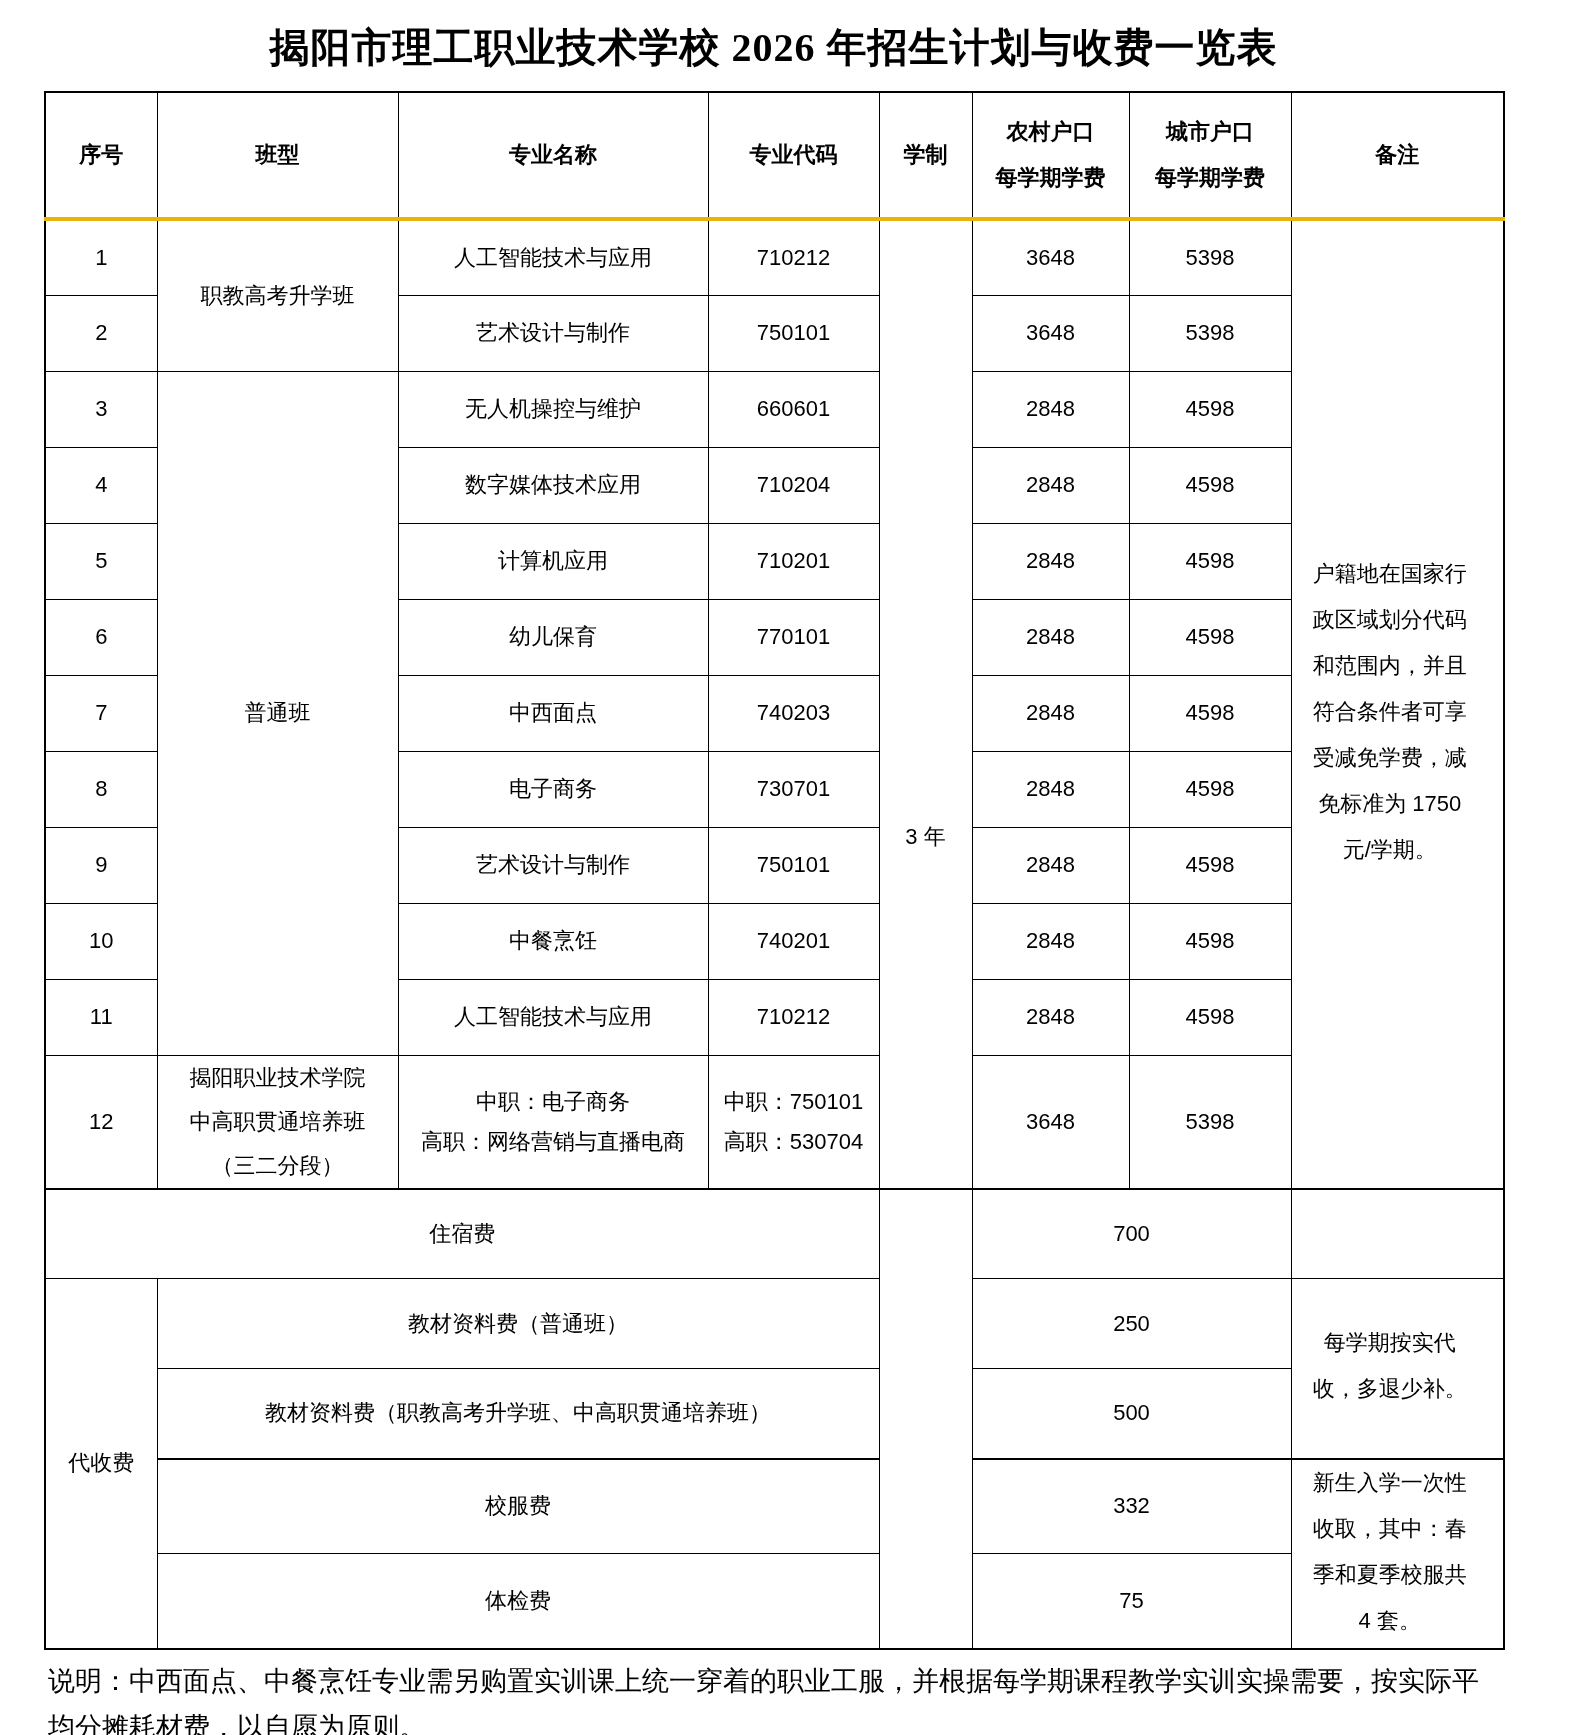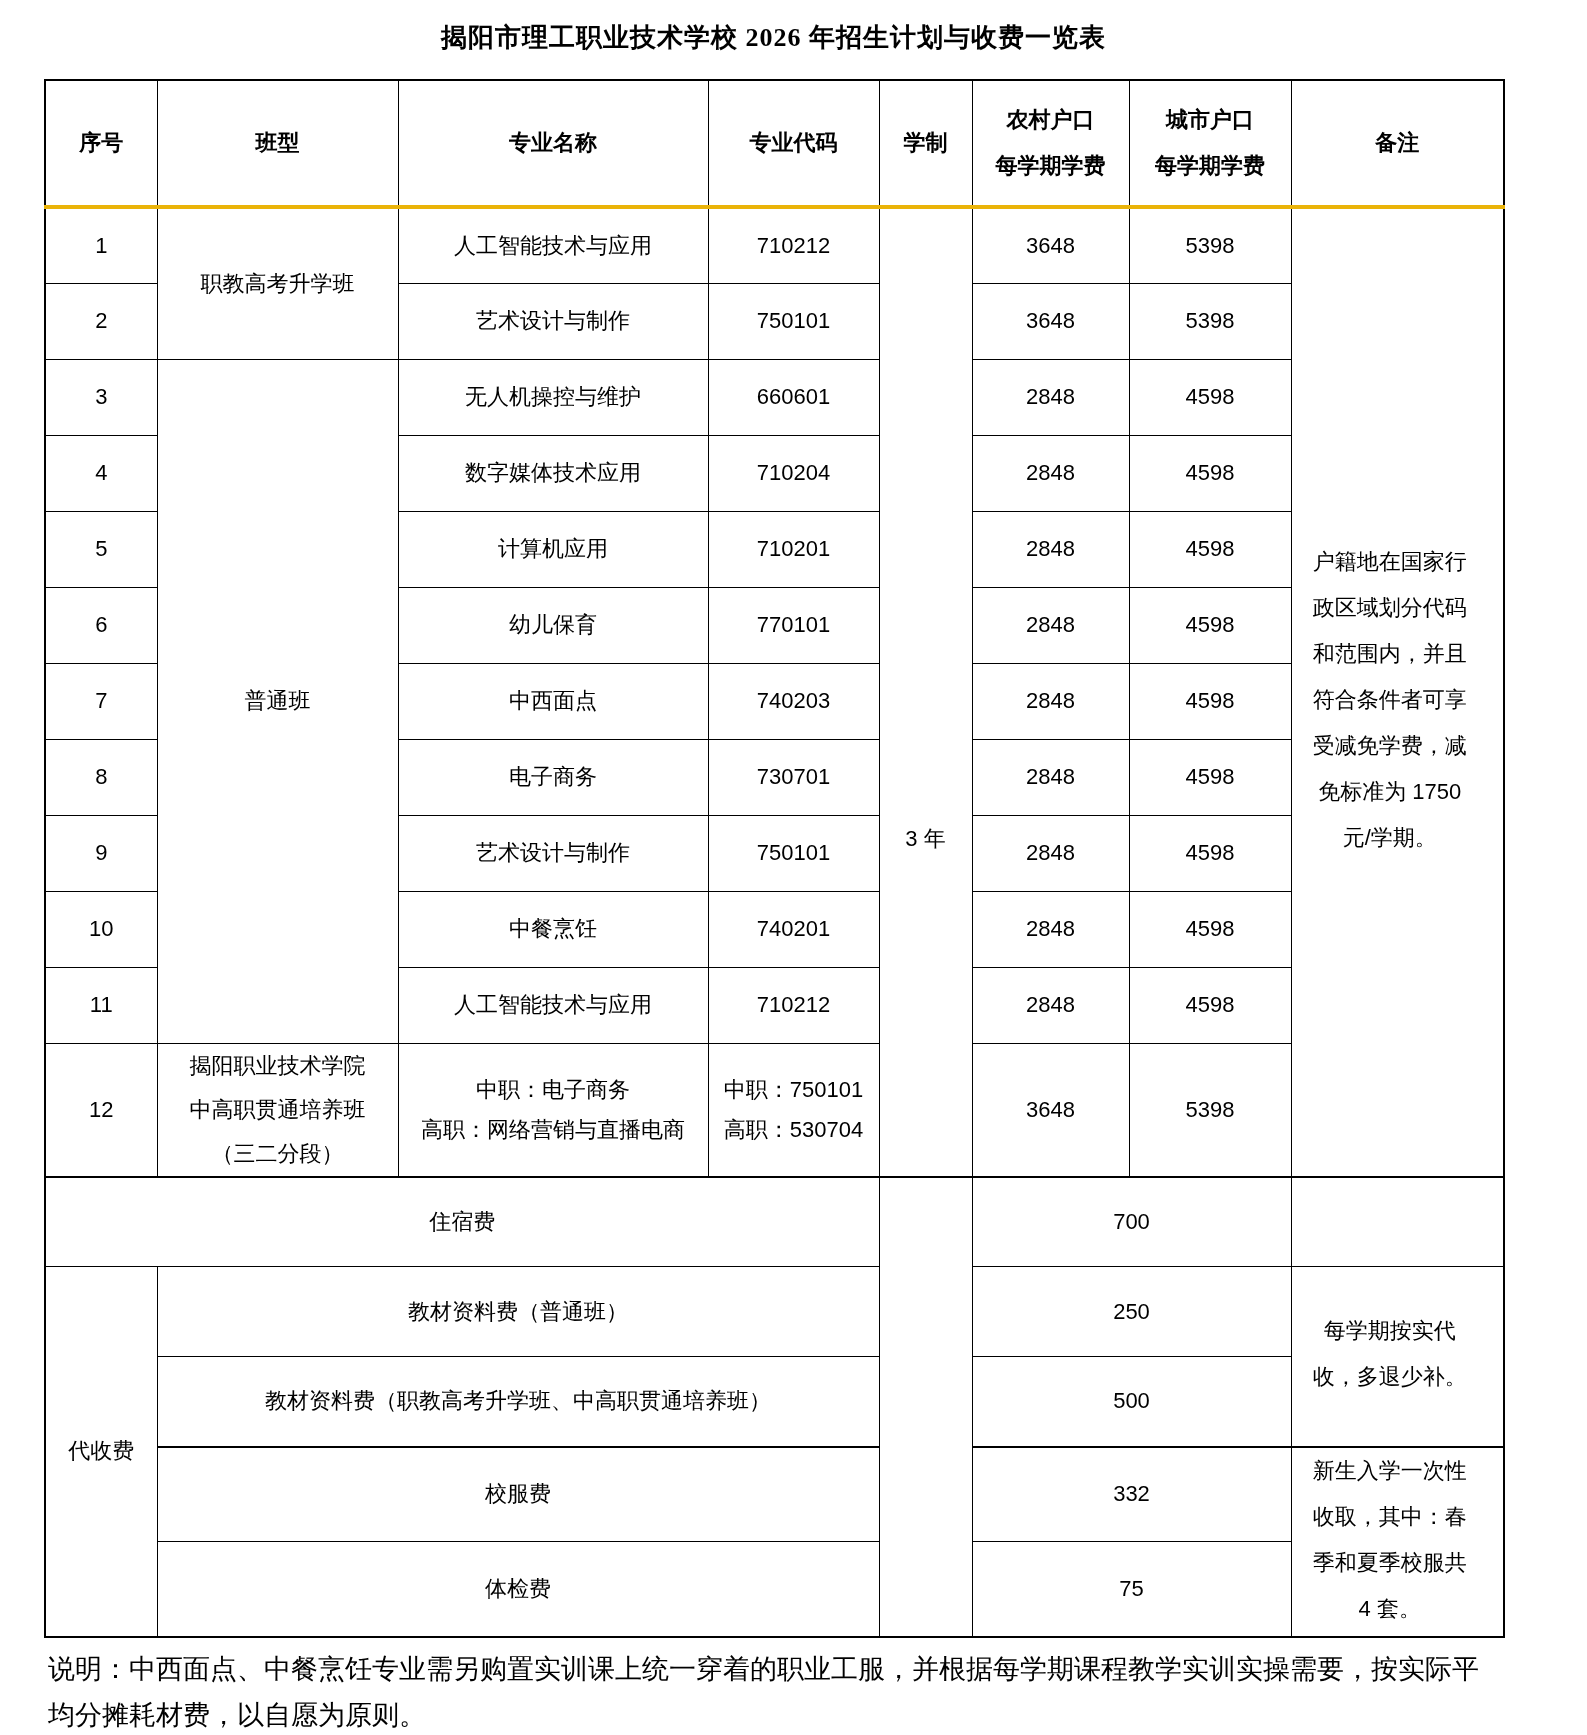"揭阳市理工职业技术学校 2026 年招生计划与收费一览表" .doc-title { font-size: 26px -> 40px; margin-bottom: 24px -> 16px }
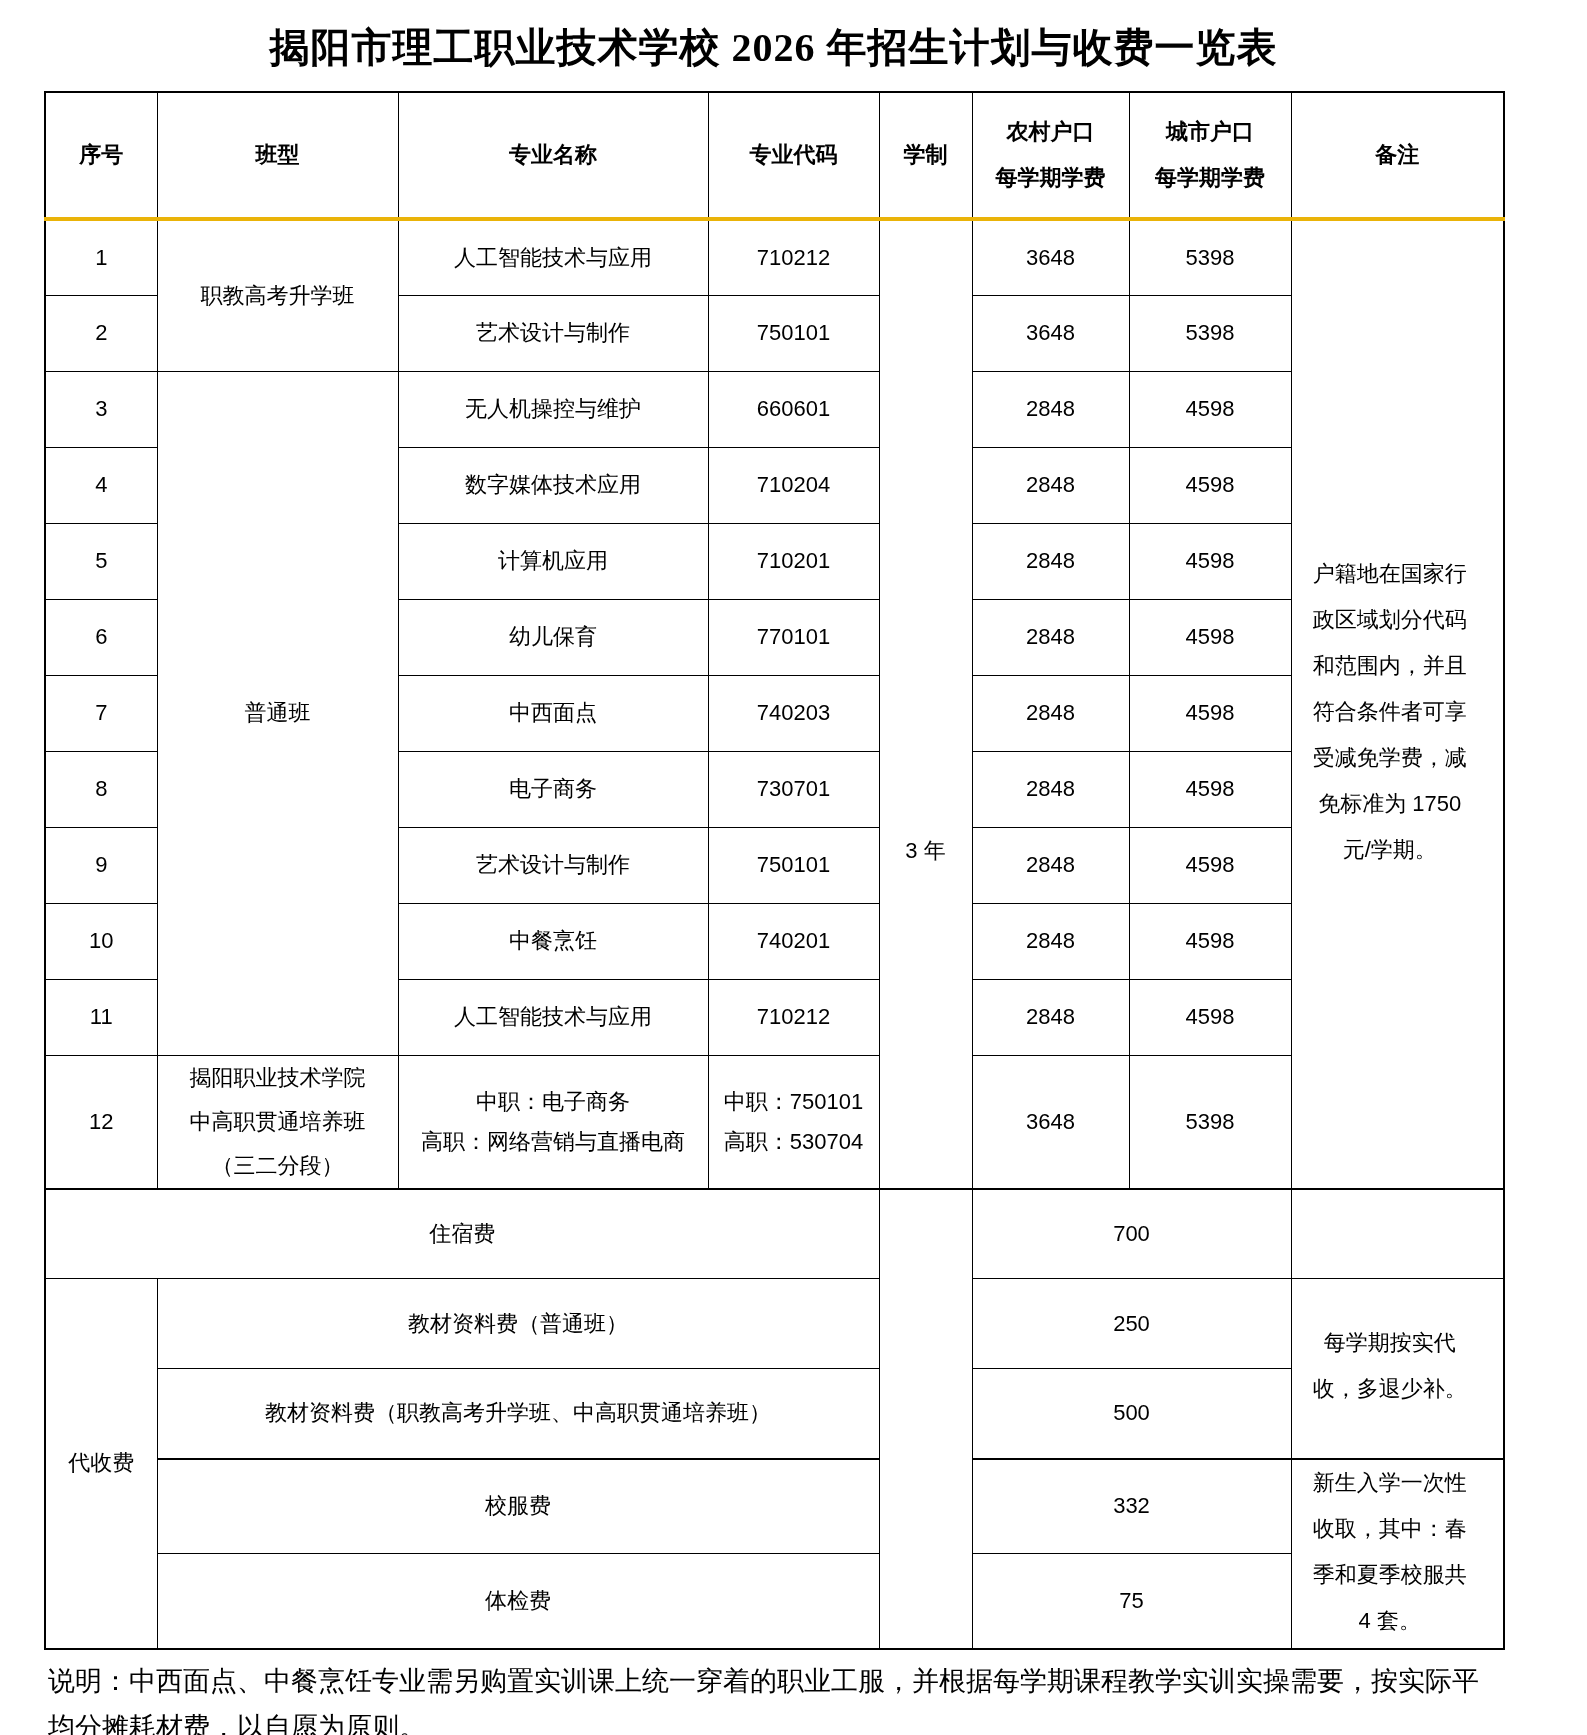"3 年" .duration-cell span { top: 147px -> 133px }
